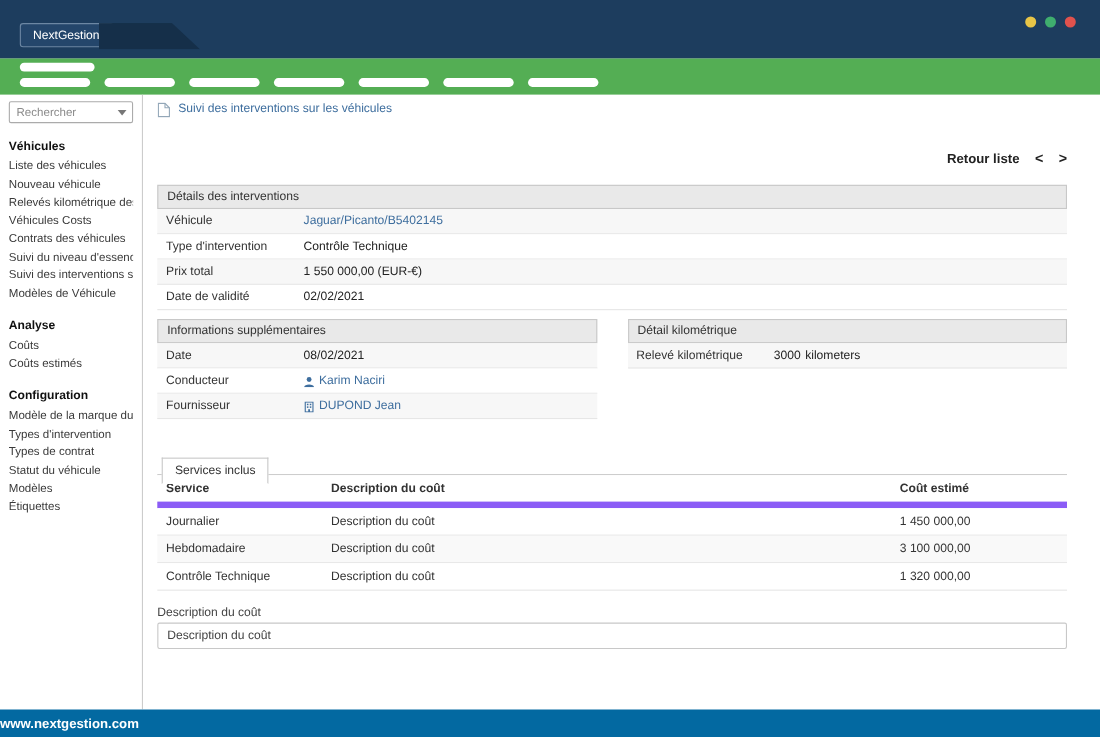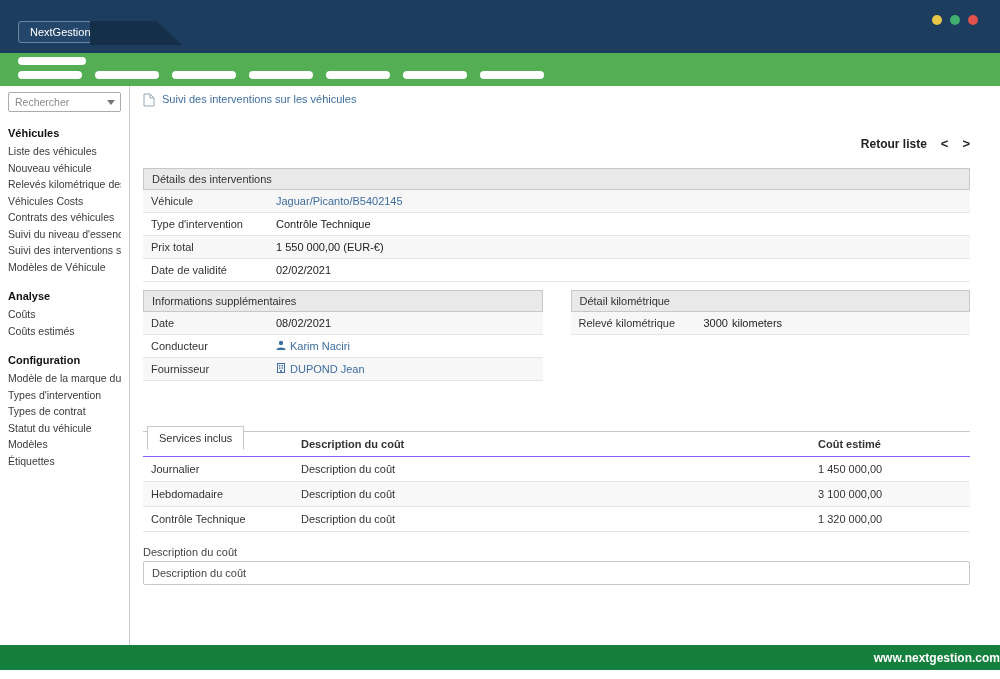"Jaguar/Picanto/B5402145" .frow .val { align-items: flex-start -> flex-end }
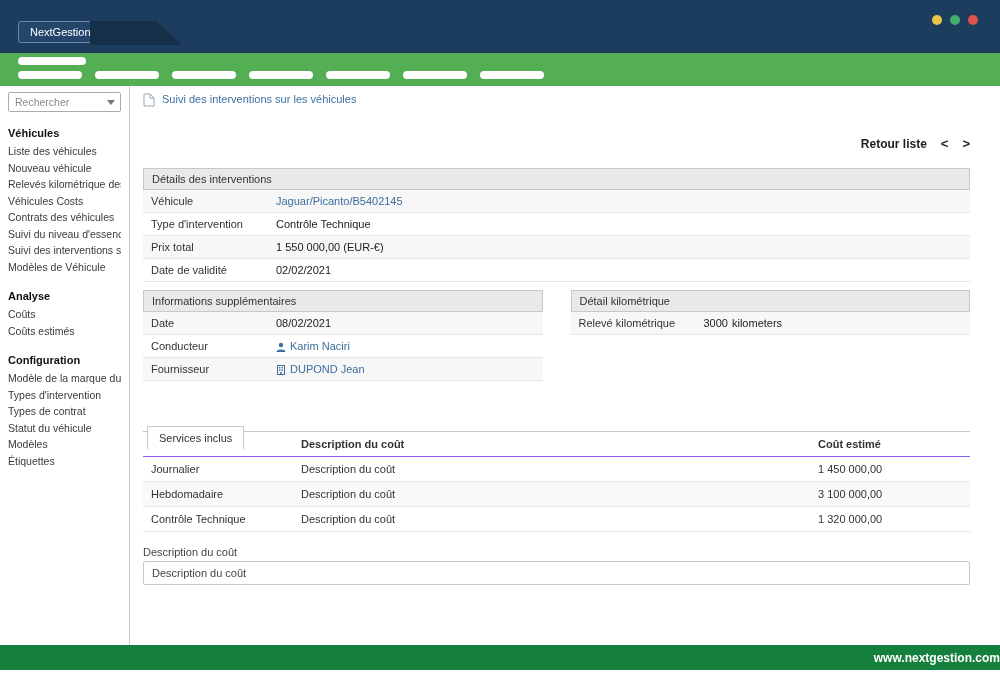"Services inclus" .tab { top: 19px -> 9px }
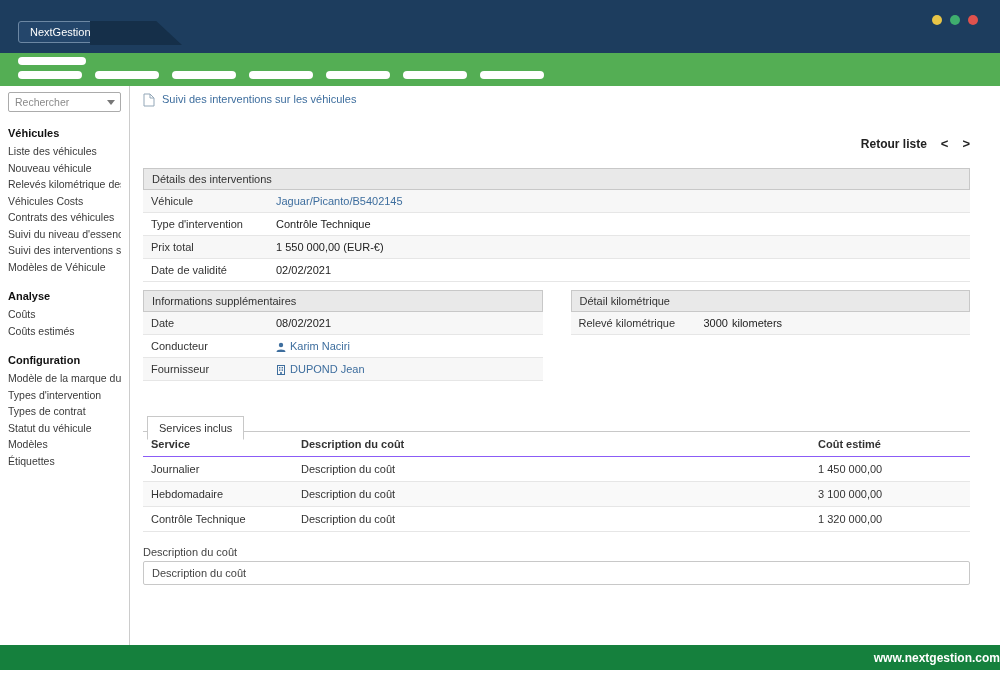"Service" .srow.hd { border-bottom: 1px solid #8b5cf6 -> 6px solid #8b5cf6 }
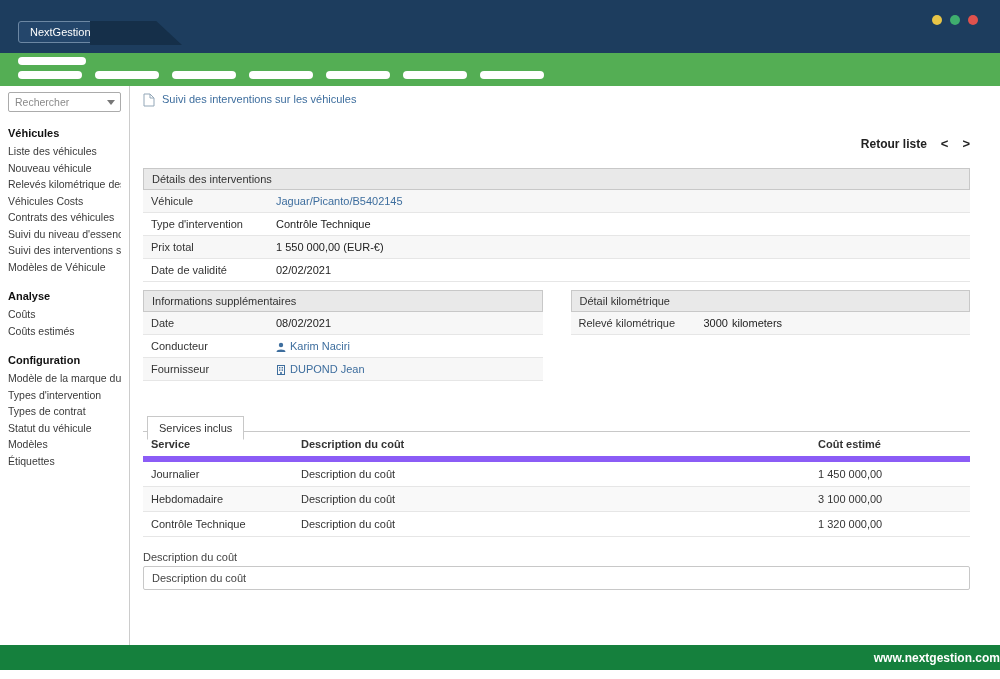"www.nextgestion.com" .footer { background: #15803d -> #0369a1; justify-content: flex-end -> flex-start; padding-left: 28px -> none }
